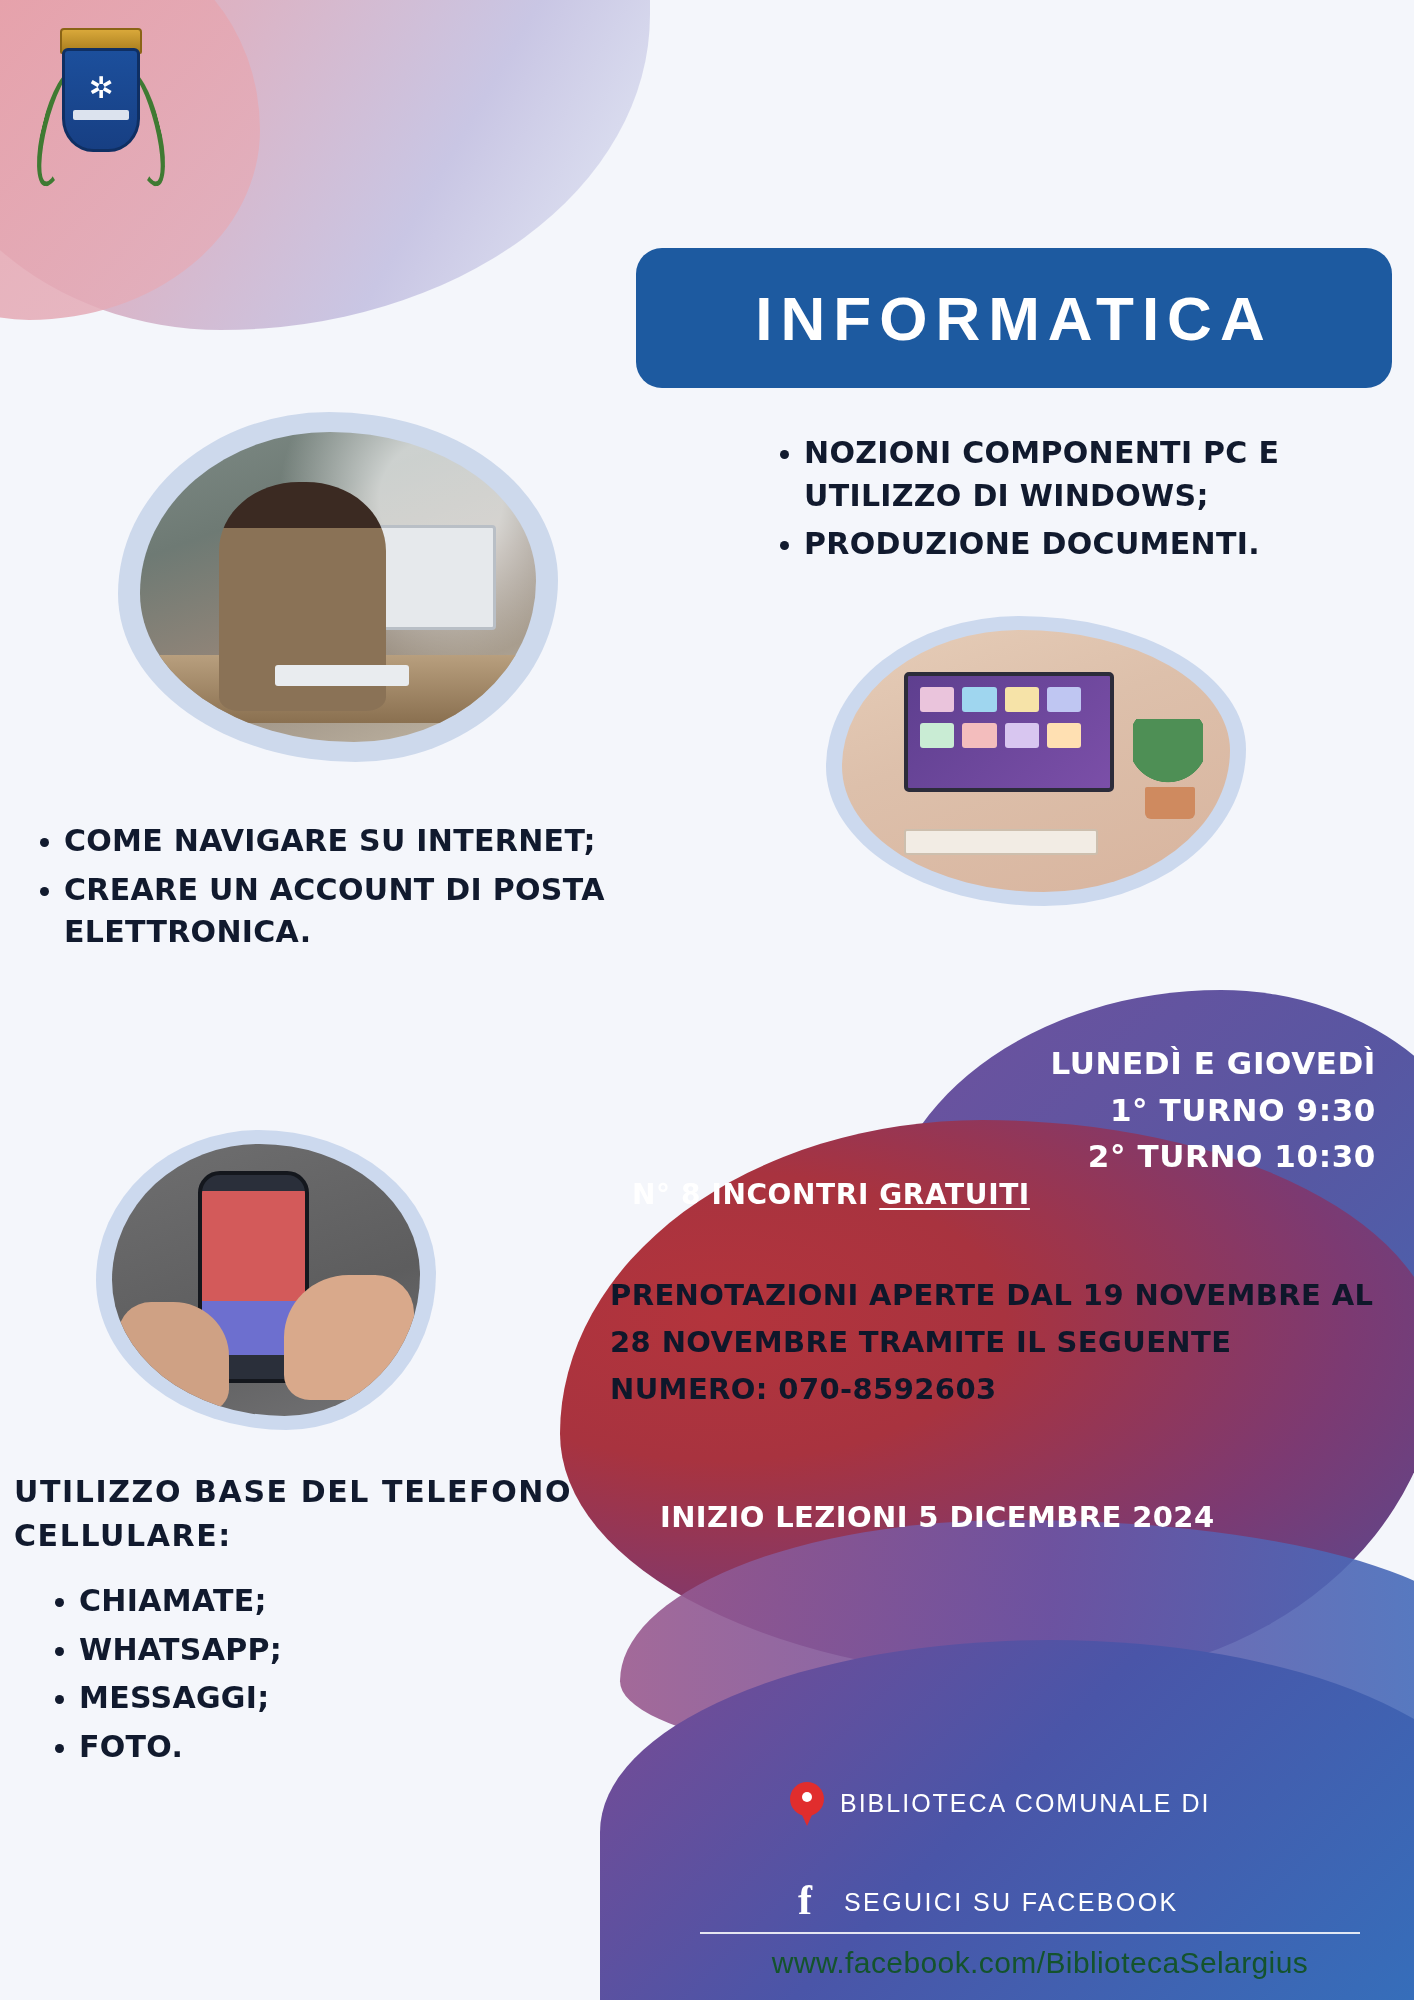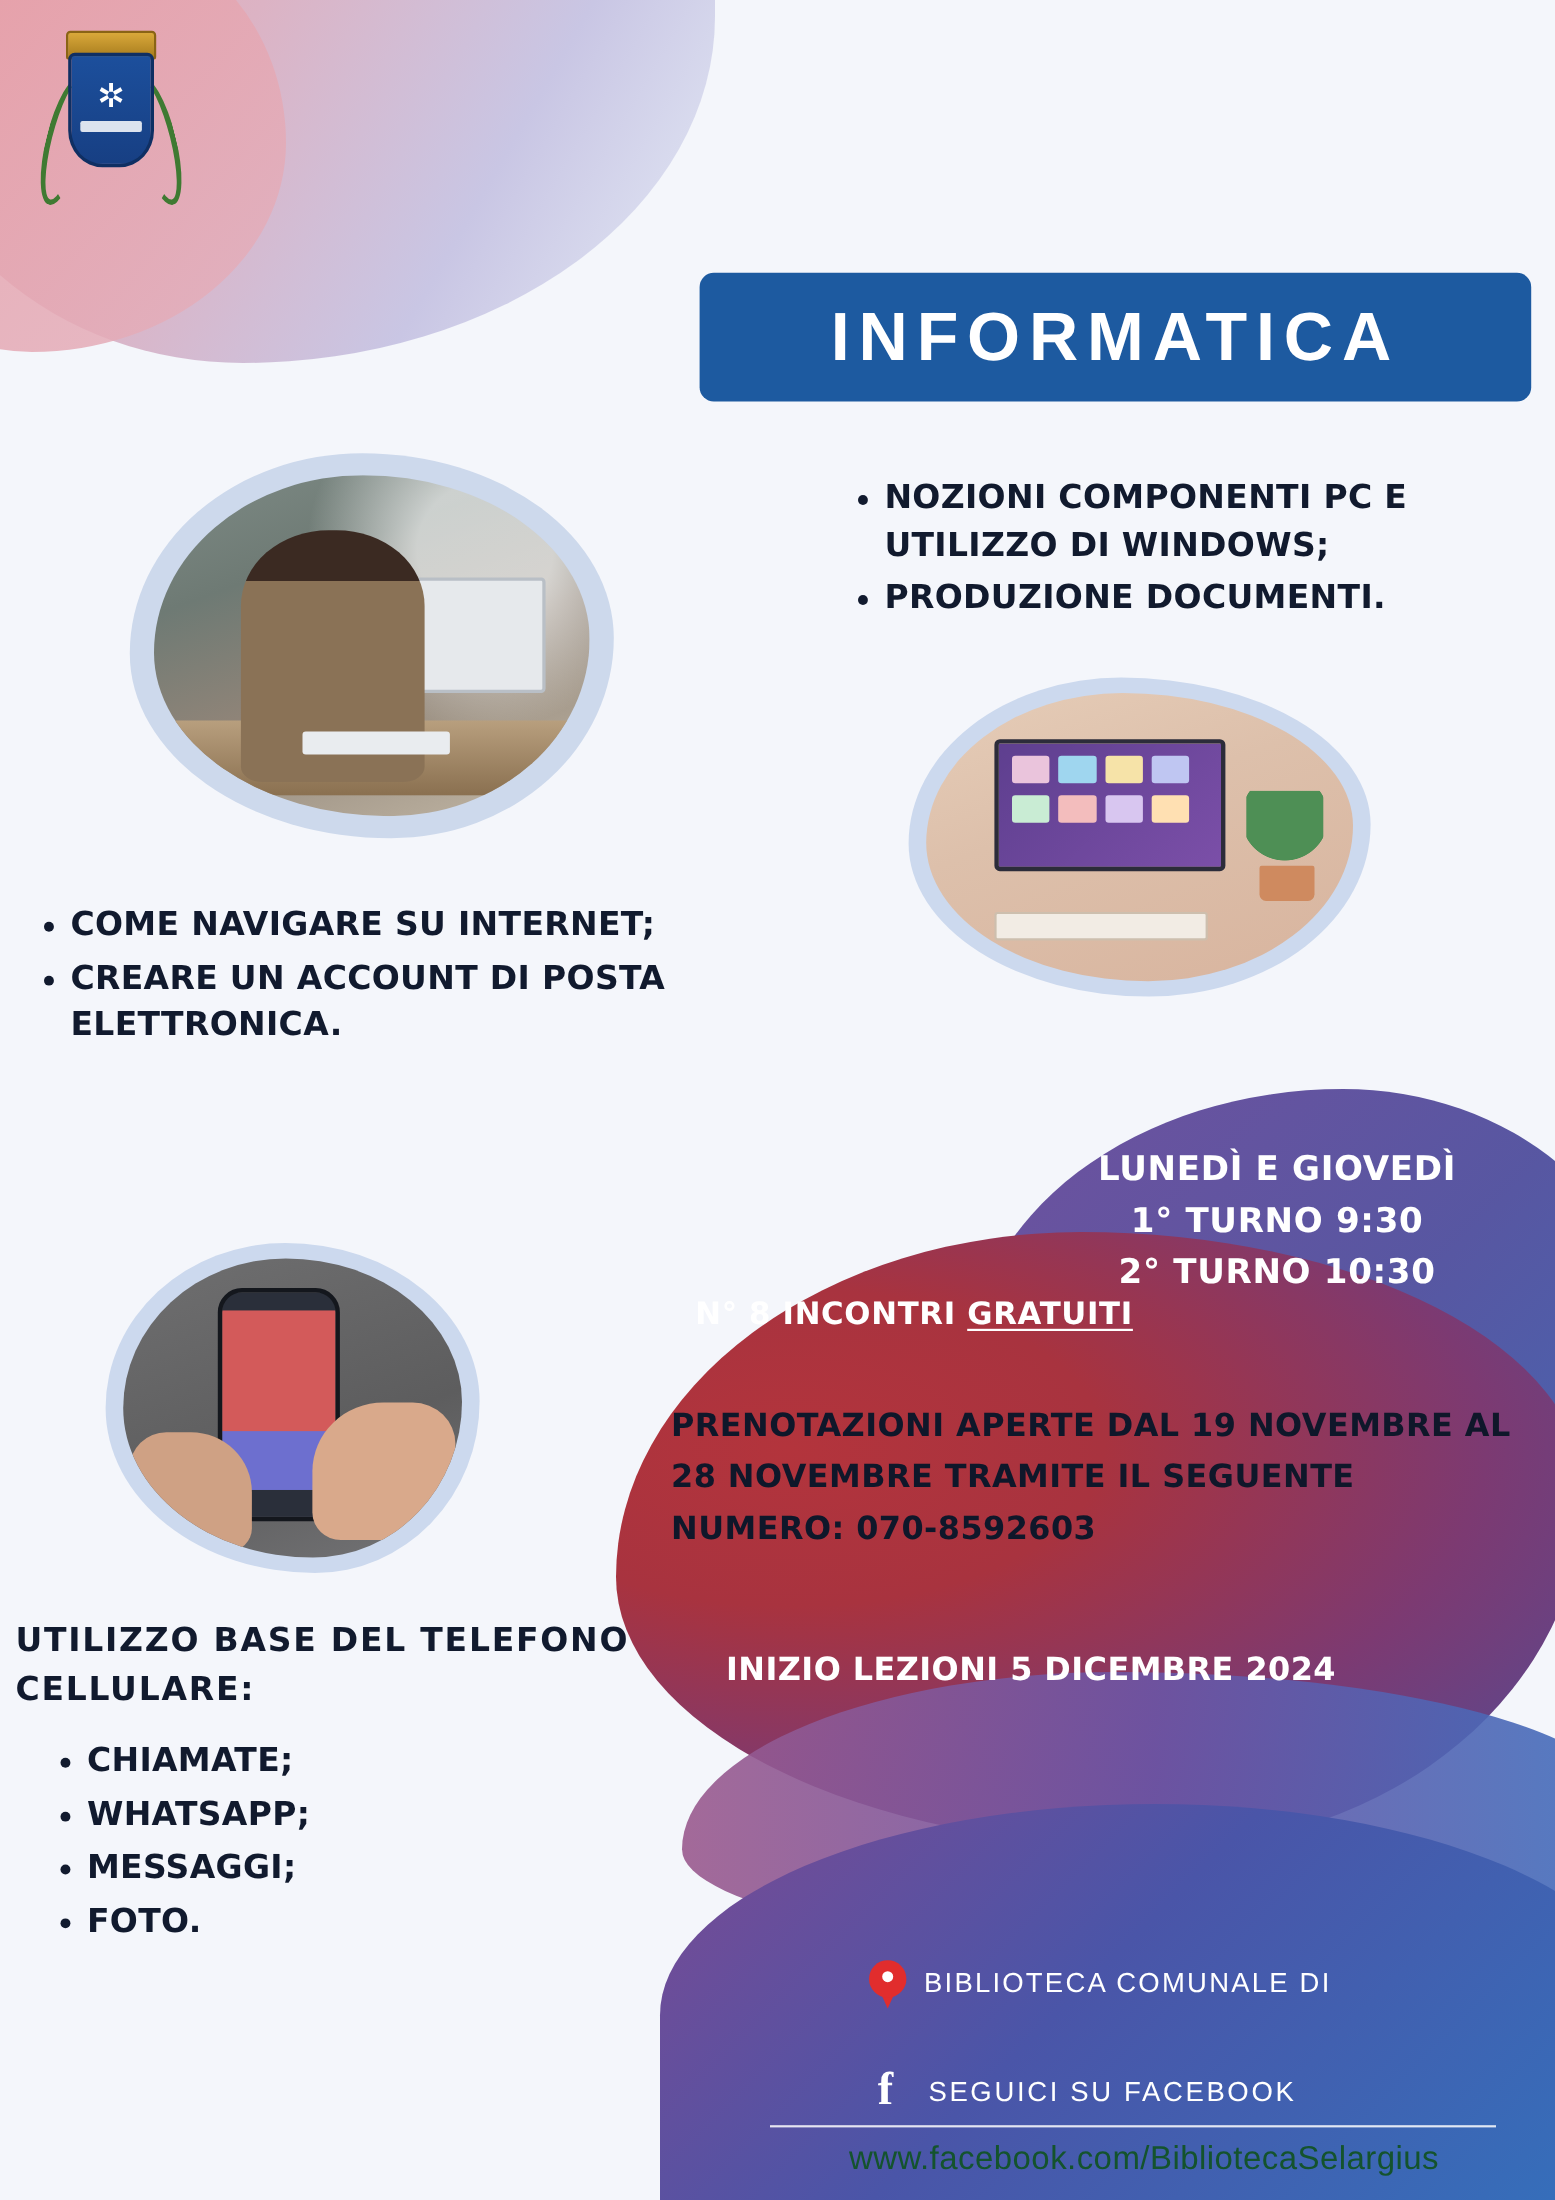"INFORMATICA" .title-band { border-radius: 13px -> 26px; height: 117px -> 140px }
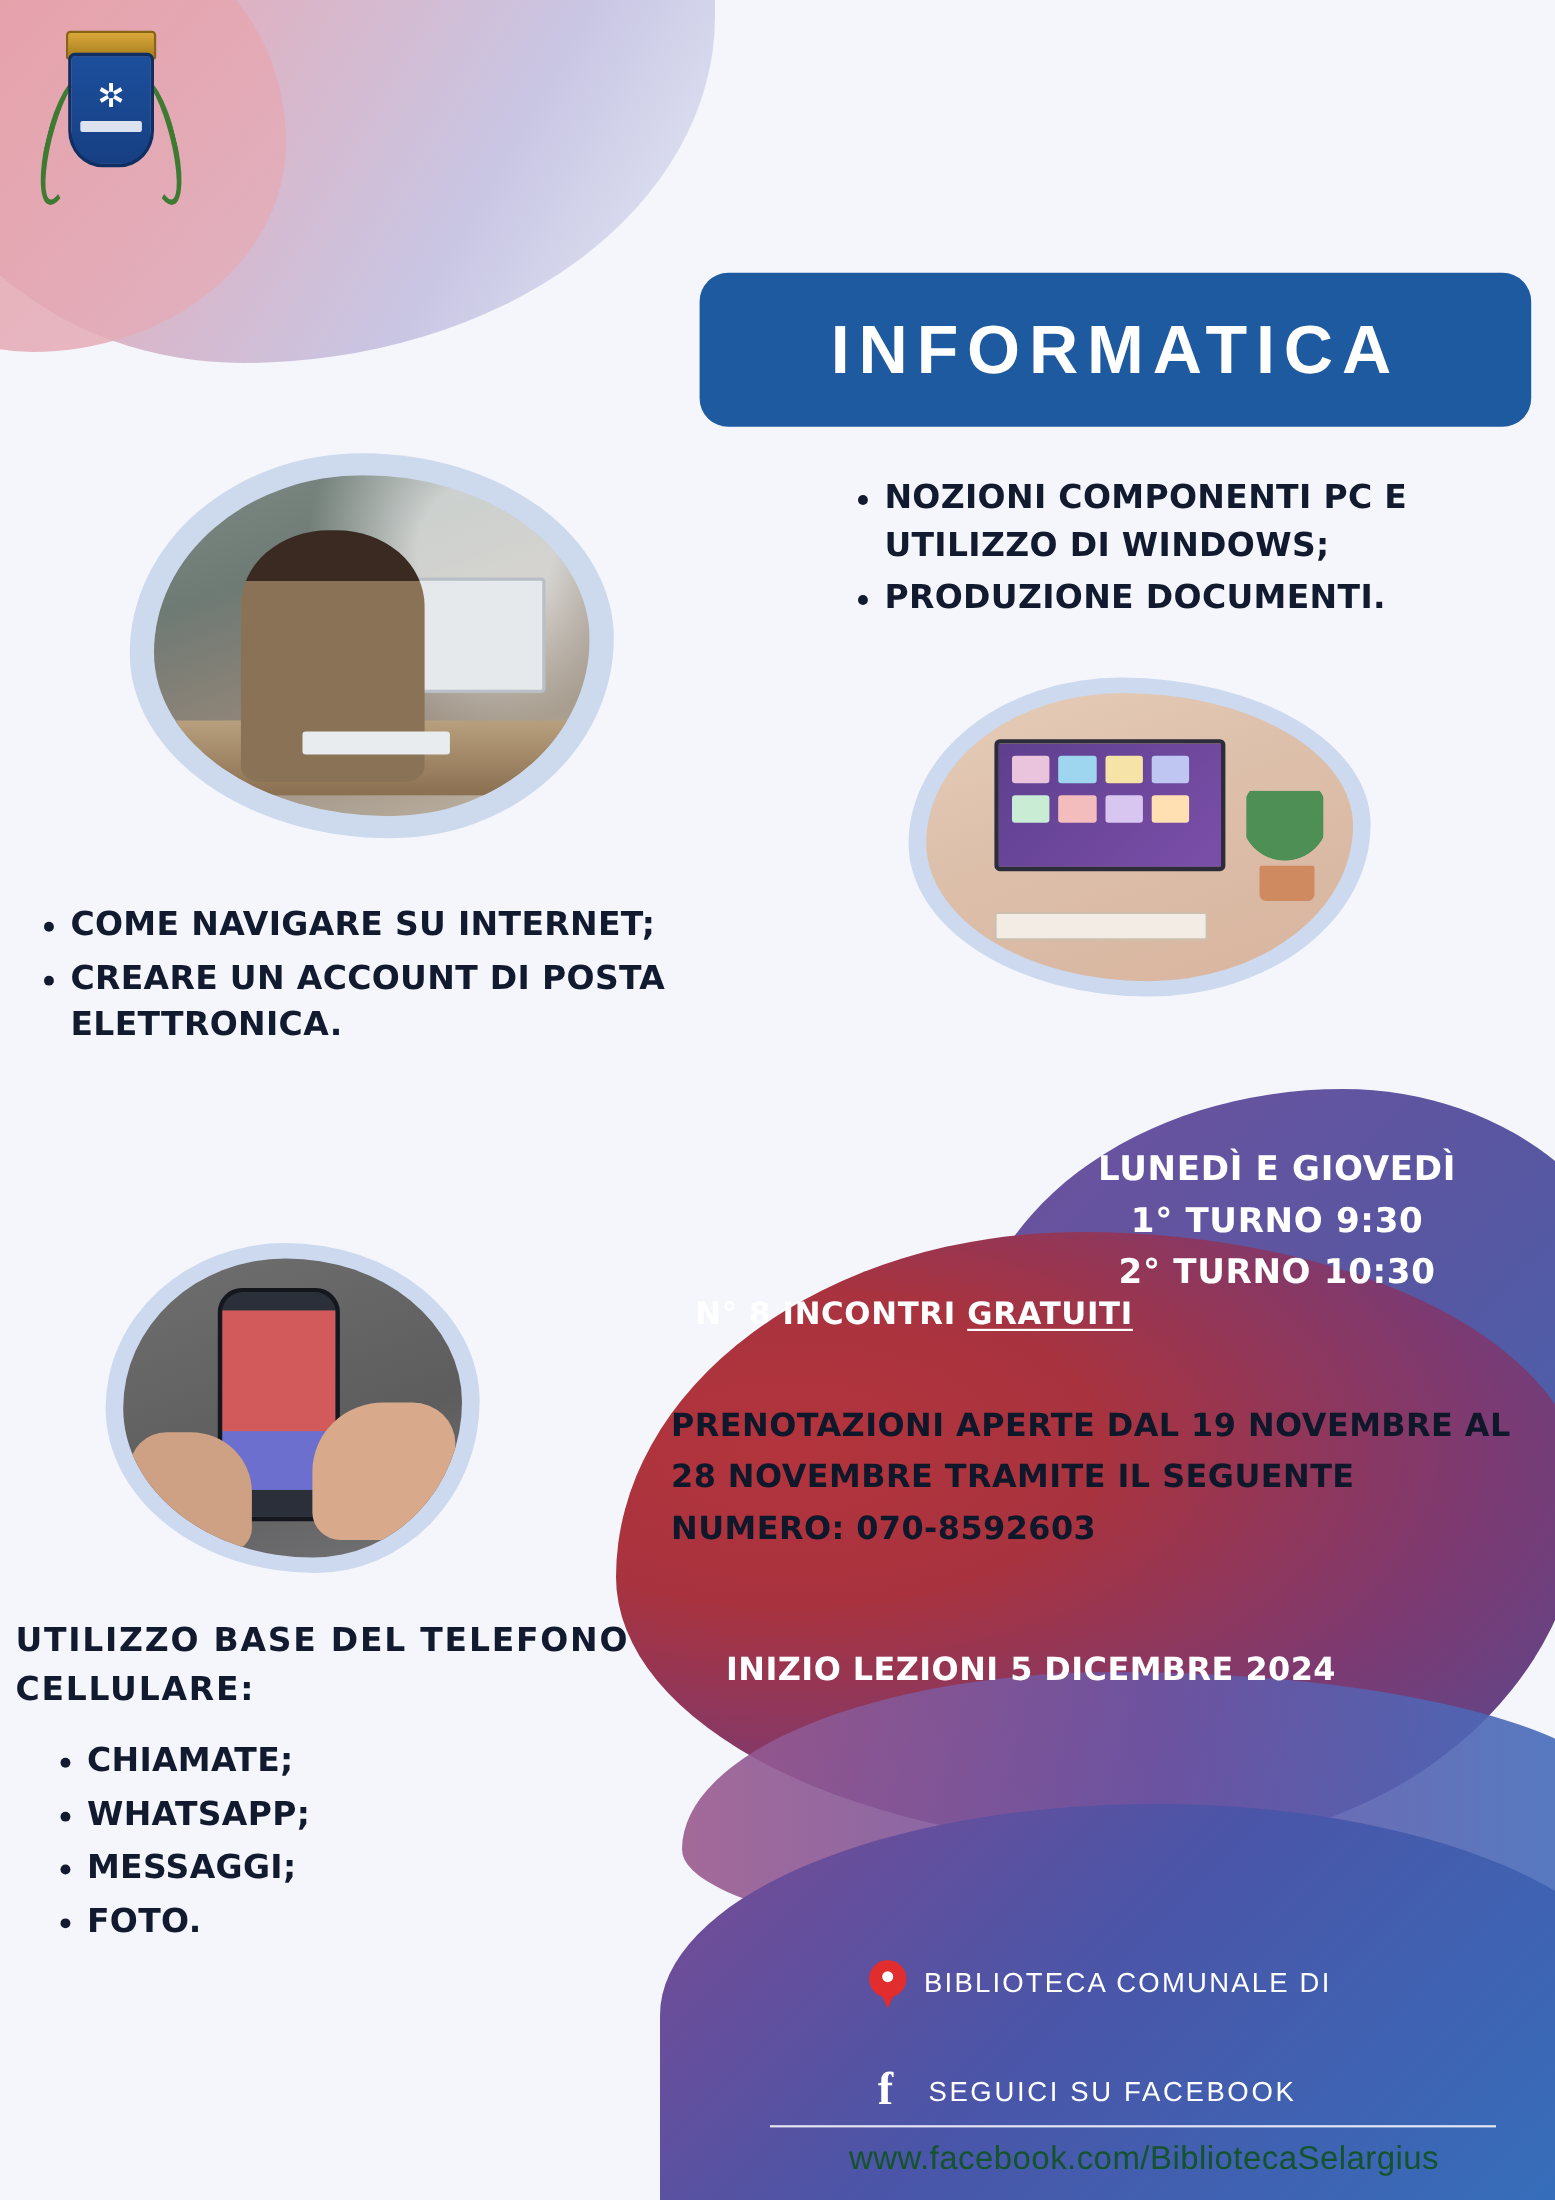"LUNEDÌ E GIOVEDÌ" .sched { text-align: center -> right }
